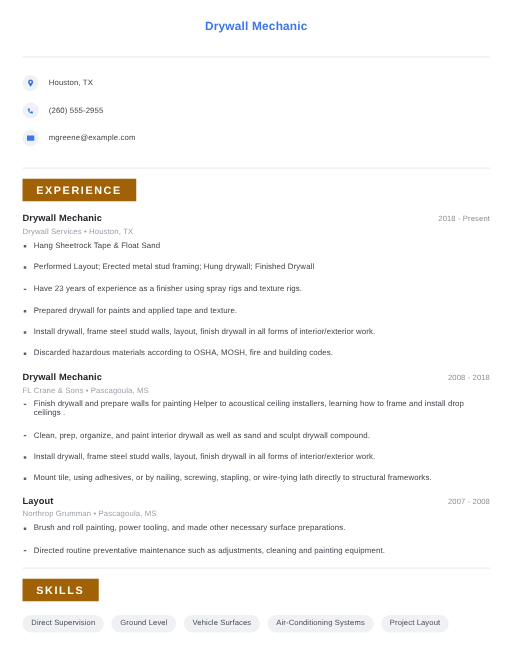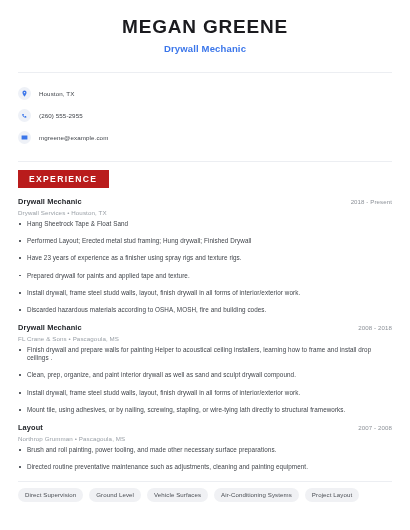"MEGAN GREENE" h1.name { html: <h1>MEGAN GREENE</h1> -> none }
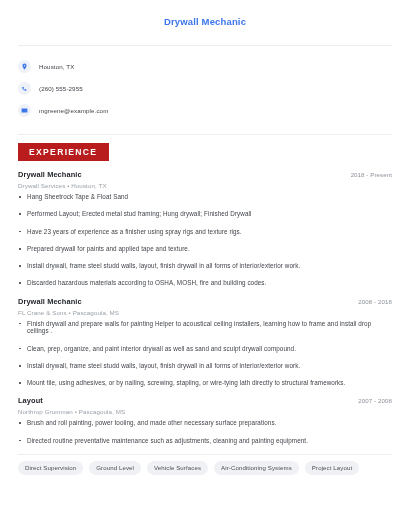"EXPERIENCE" .section-badge { background: #b91c1c -> #a16207 }
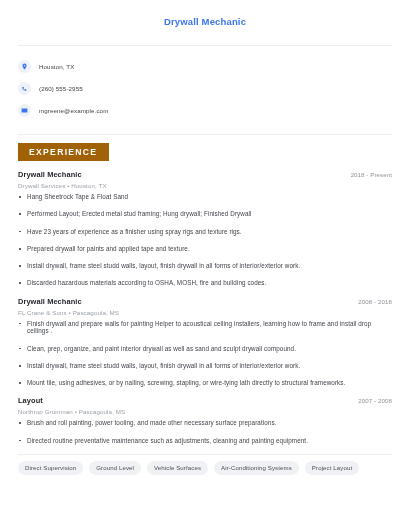"SKILLS" div.section-badge { html: none -> <div>SKILLS</div> }
